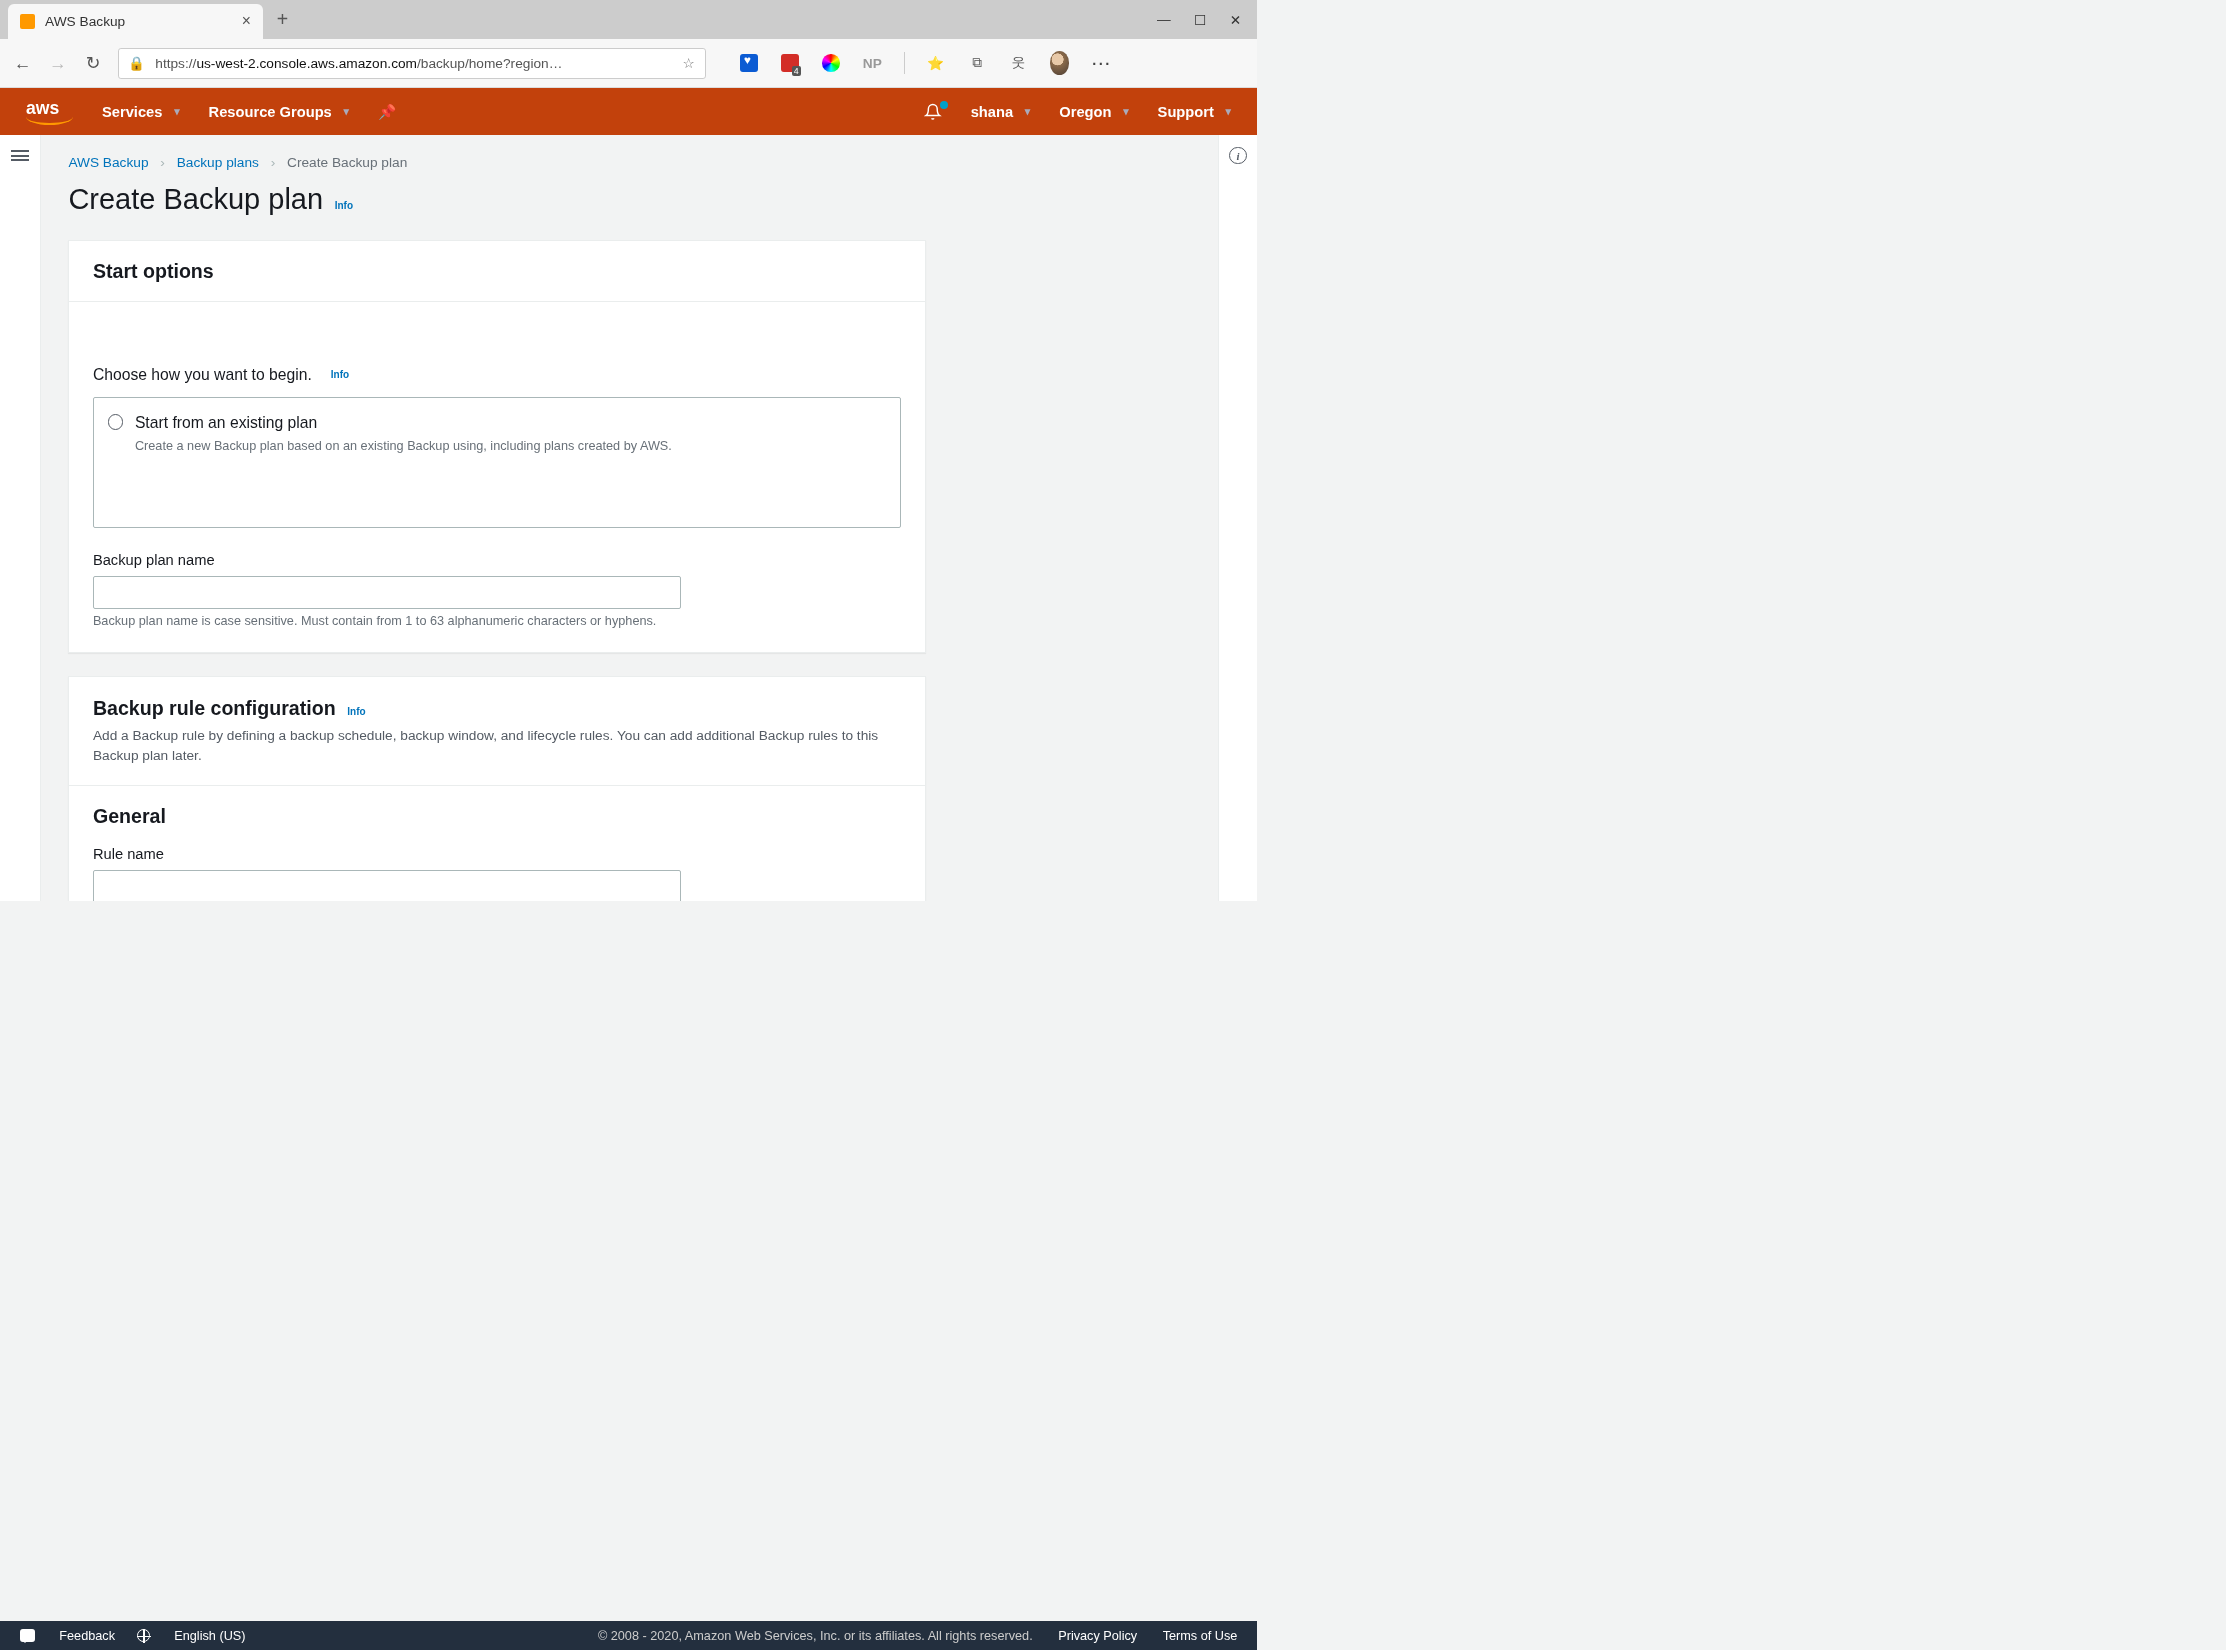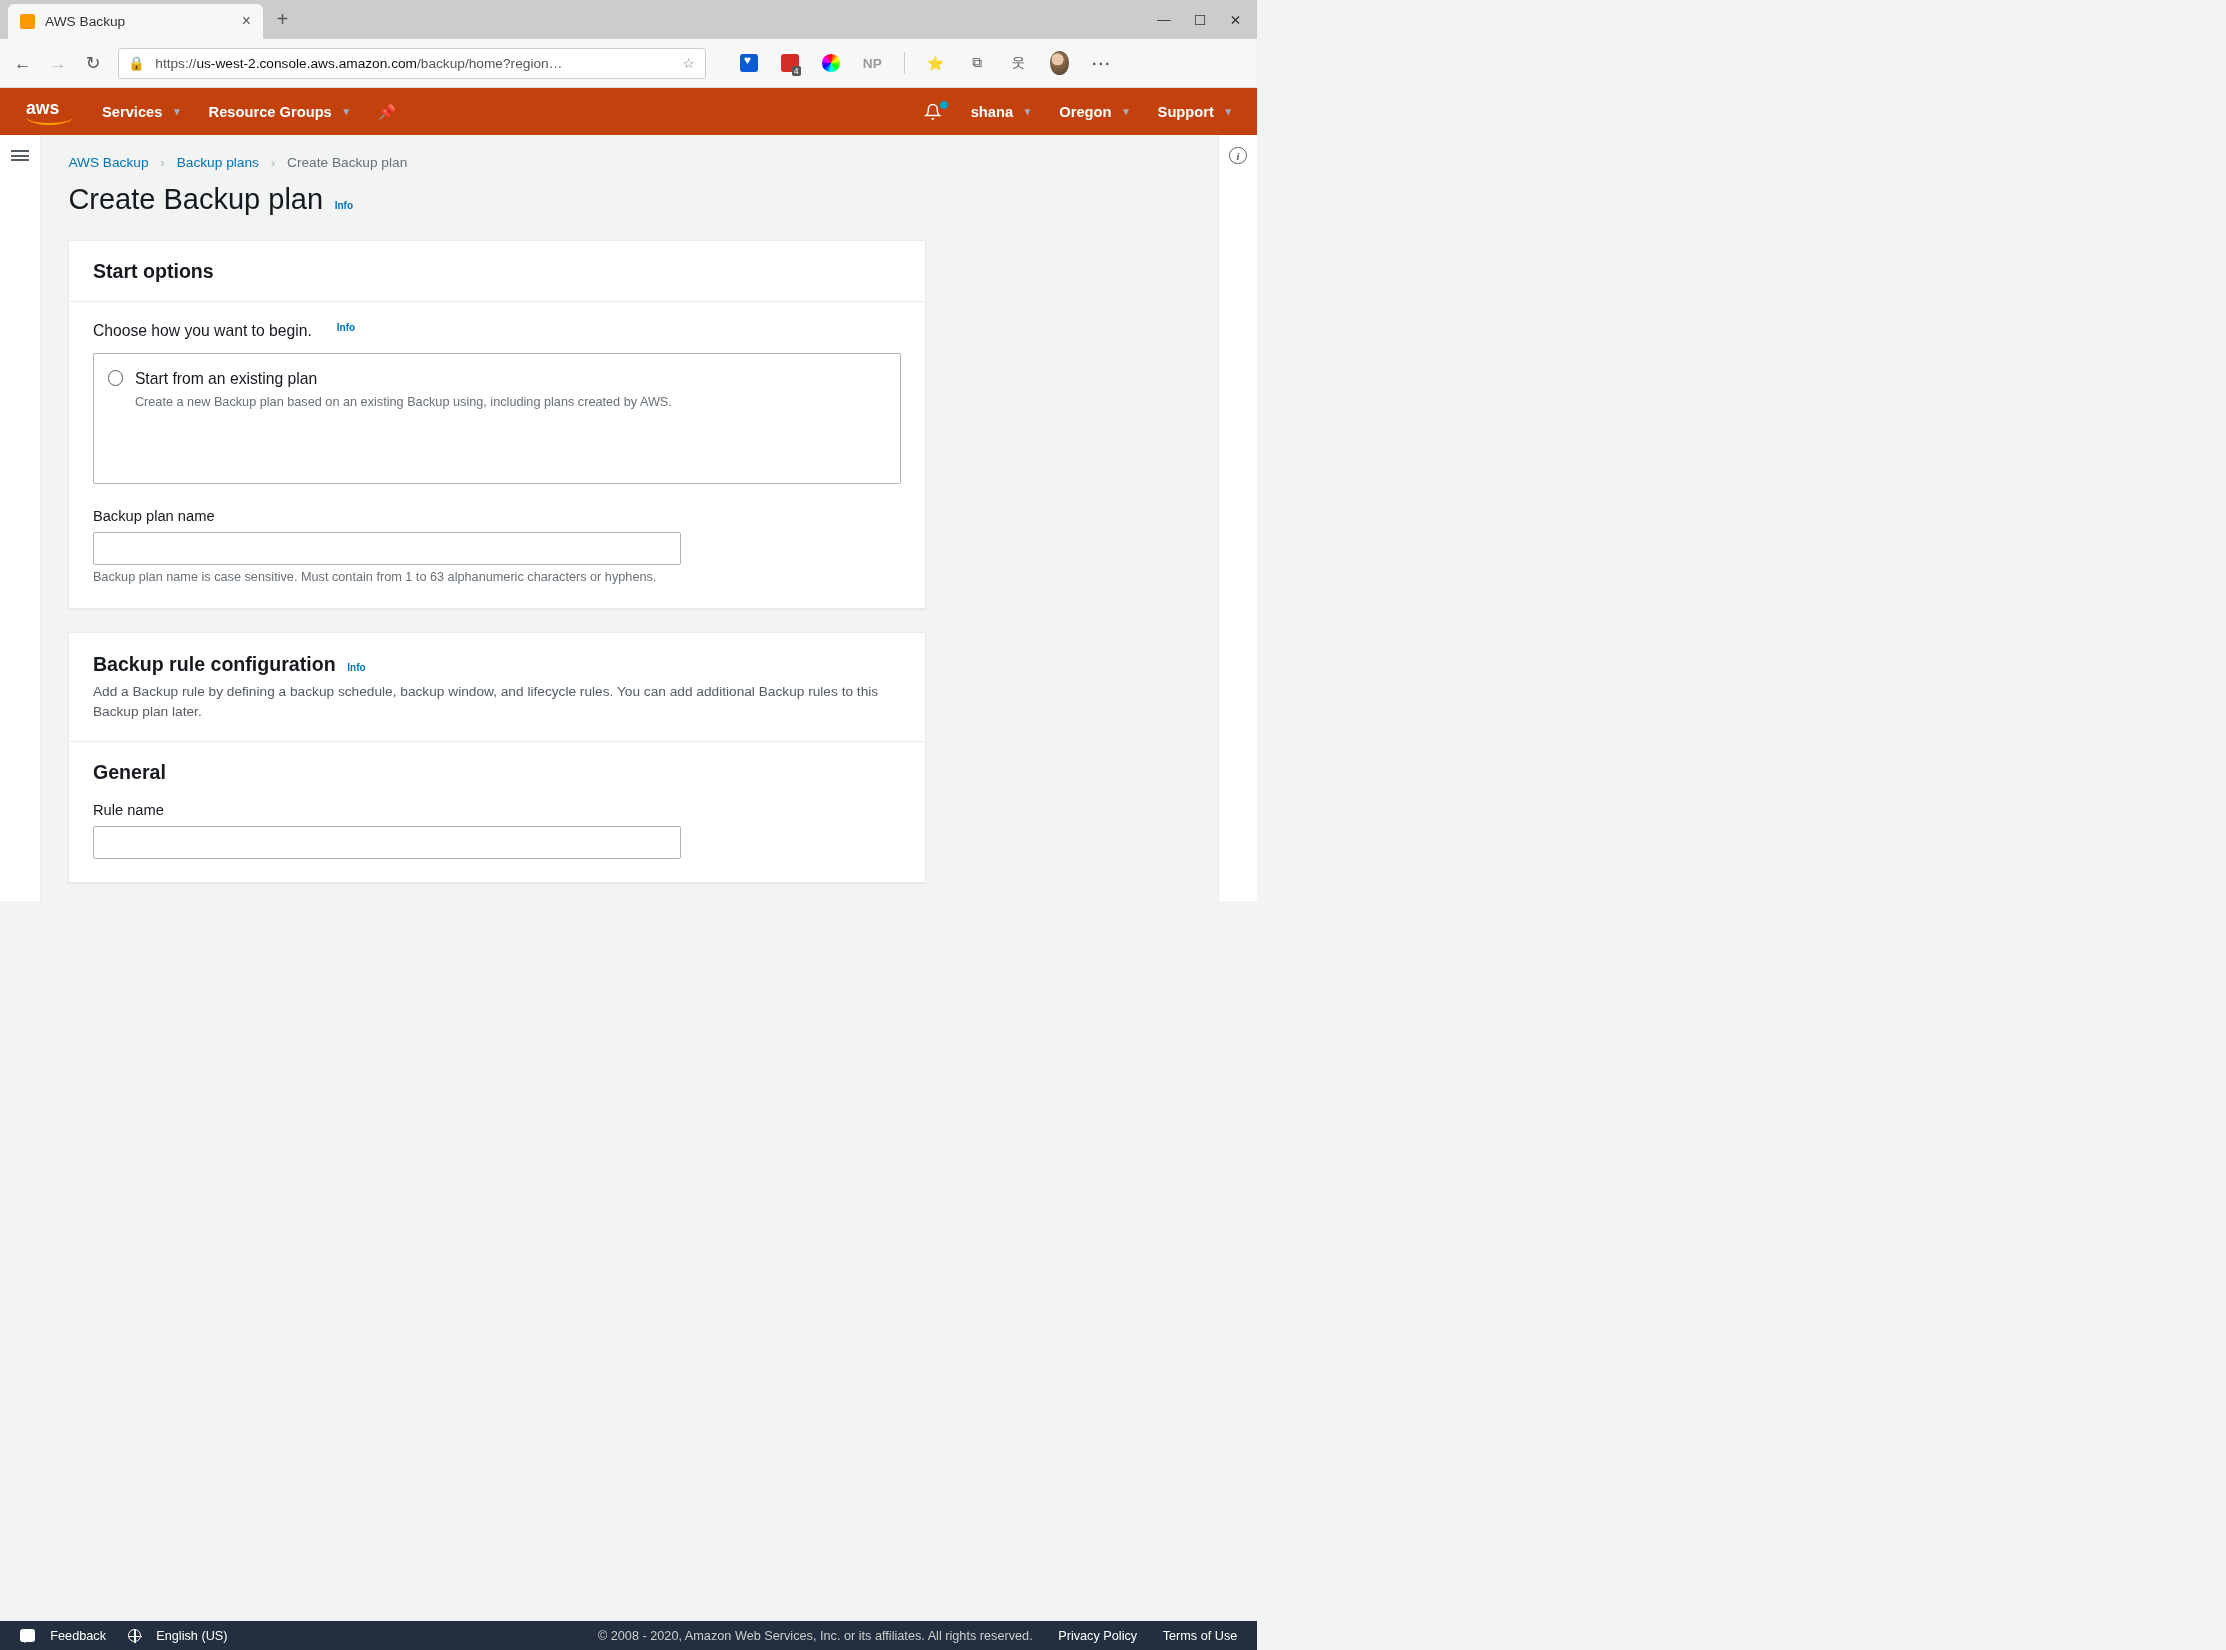"Choose how you want to" .choose-row { align-items: none -> center; gap: 25px -> 19px; margin-top: none -> 44px }
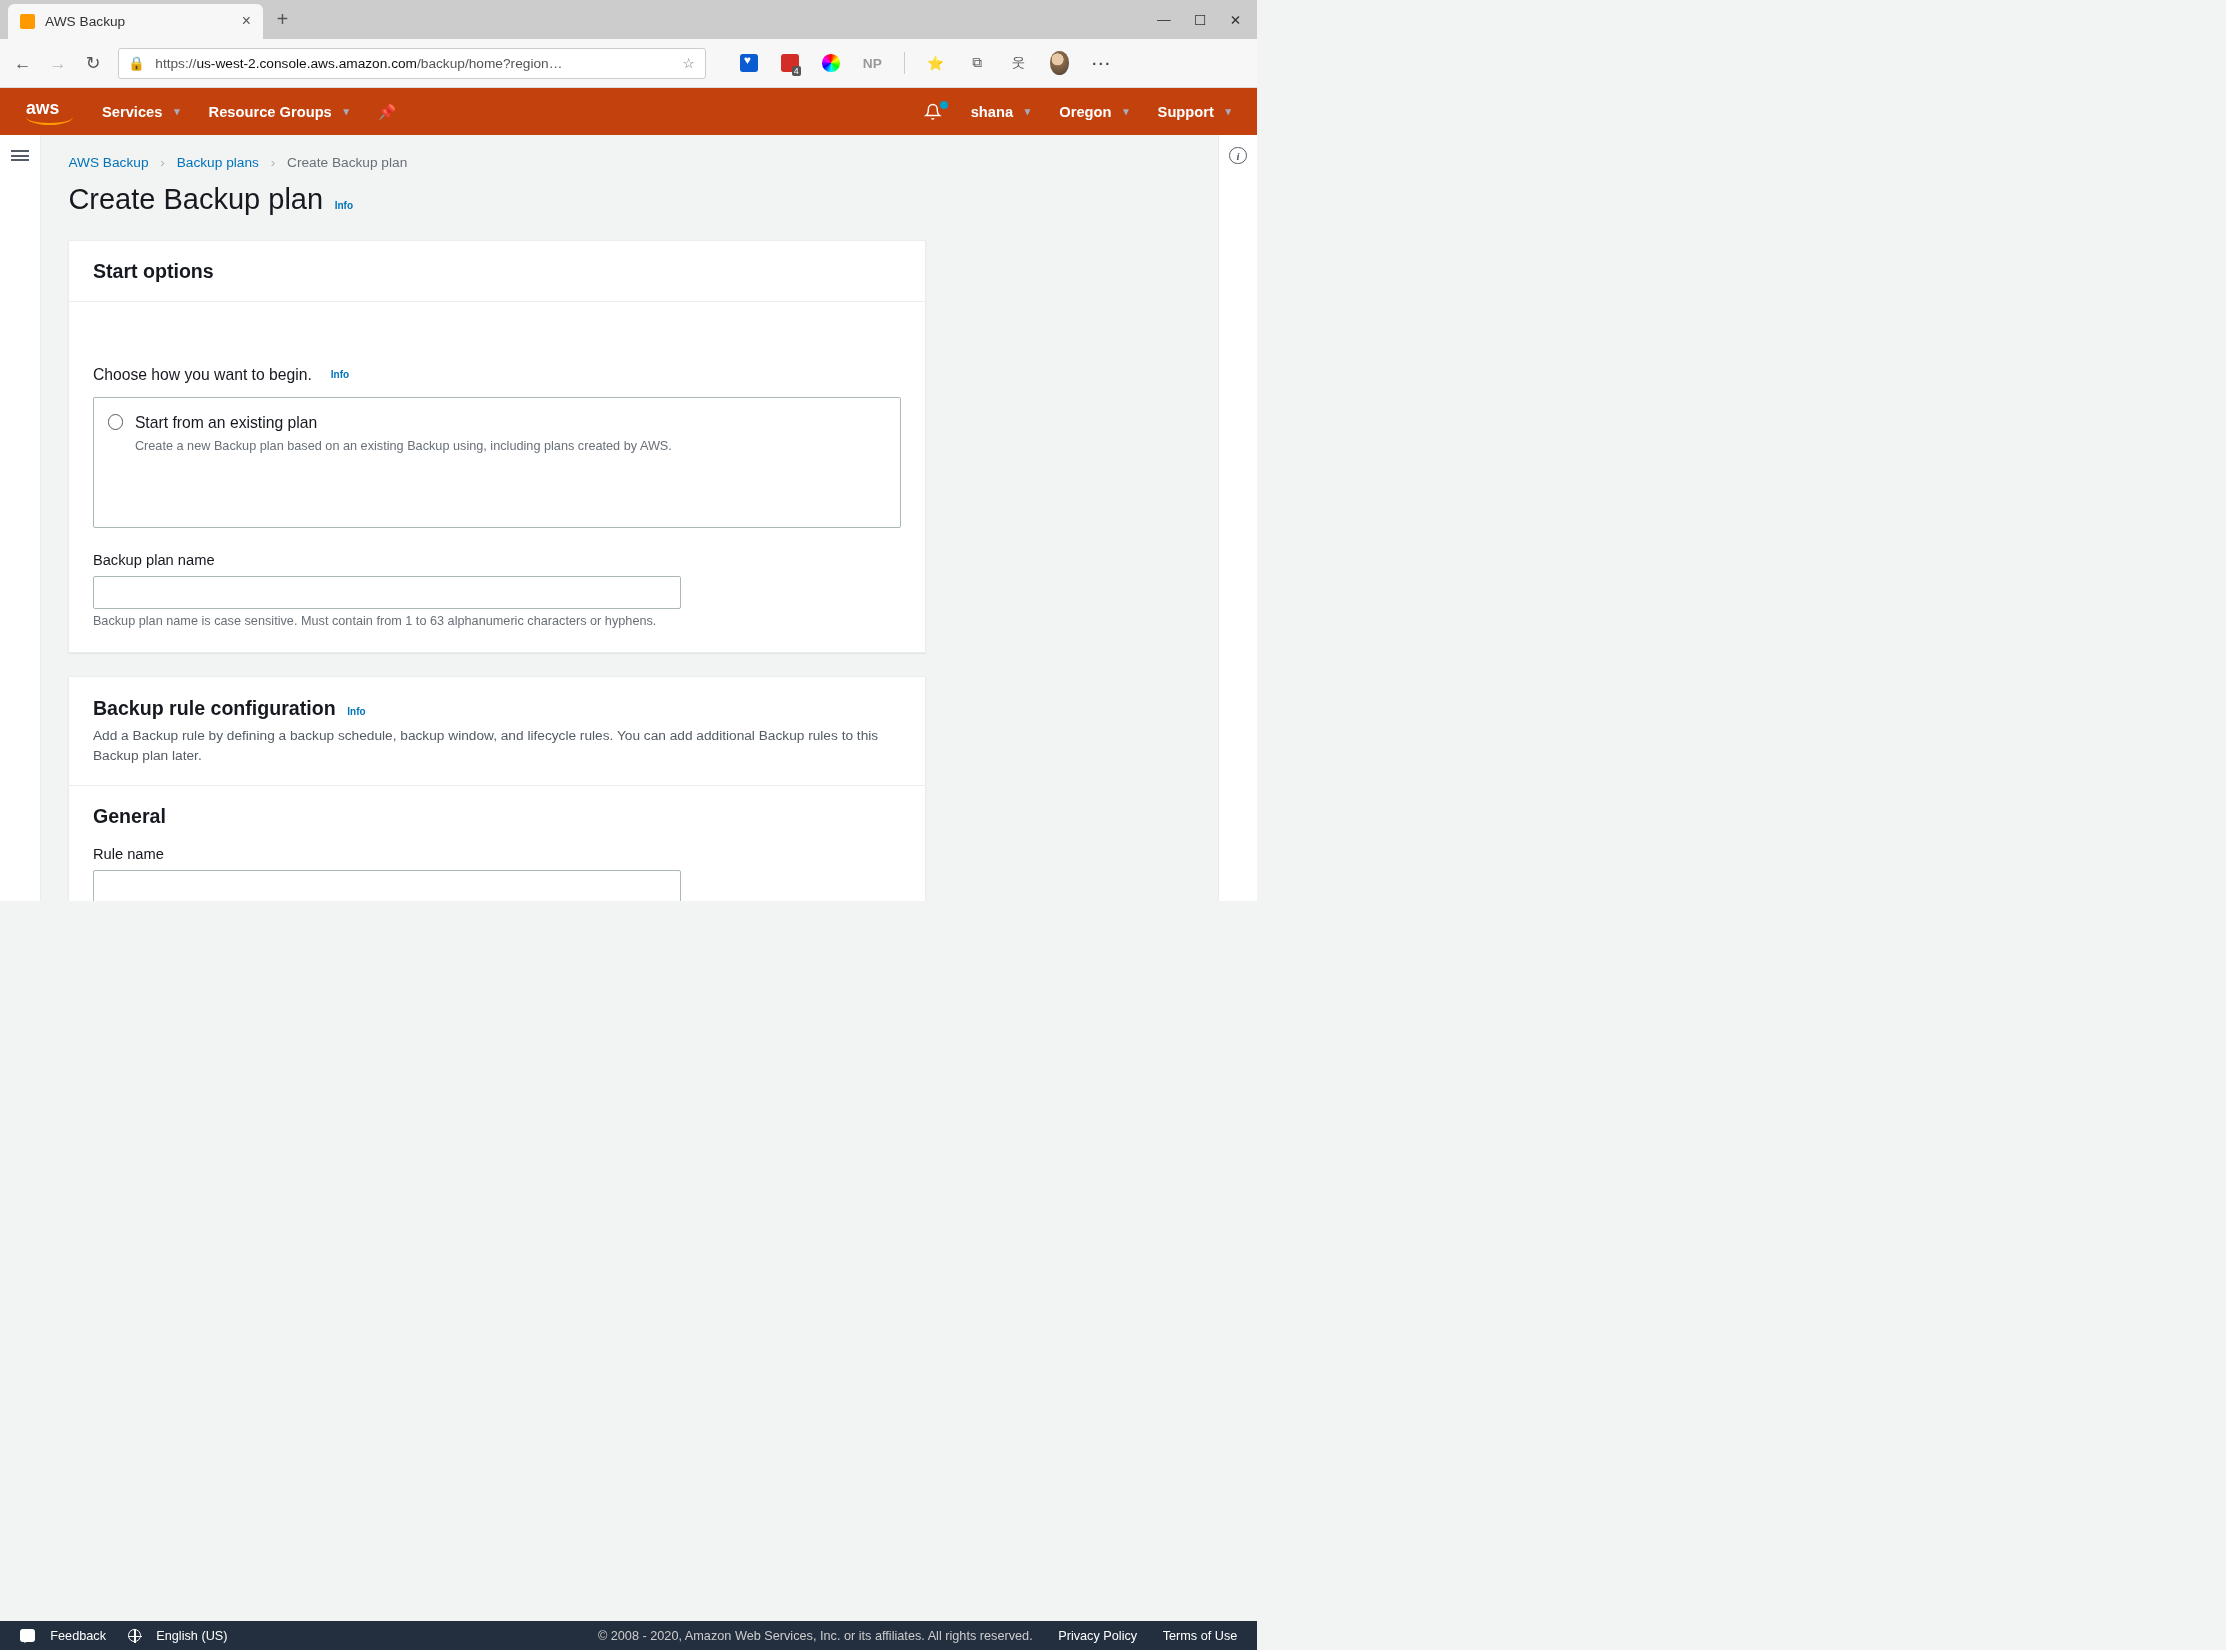"Feedback" .aws-footer .f-item { gap: 15px -> 24px }
